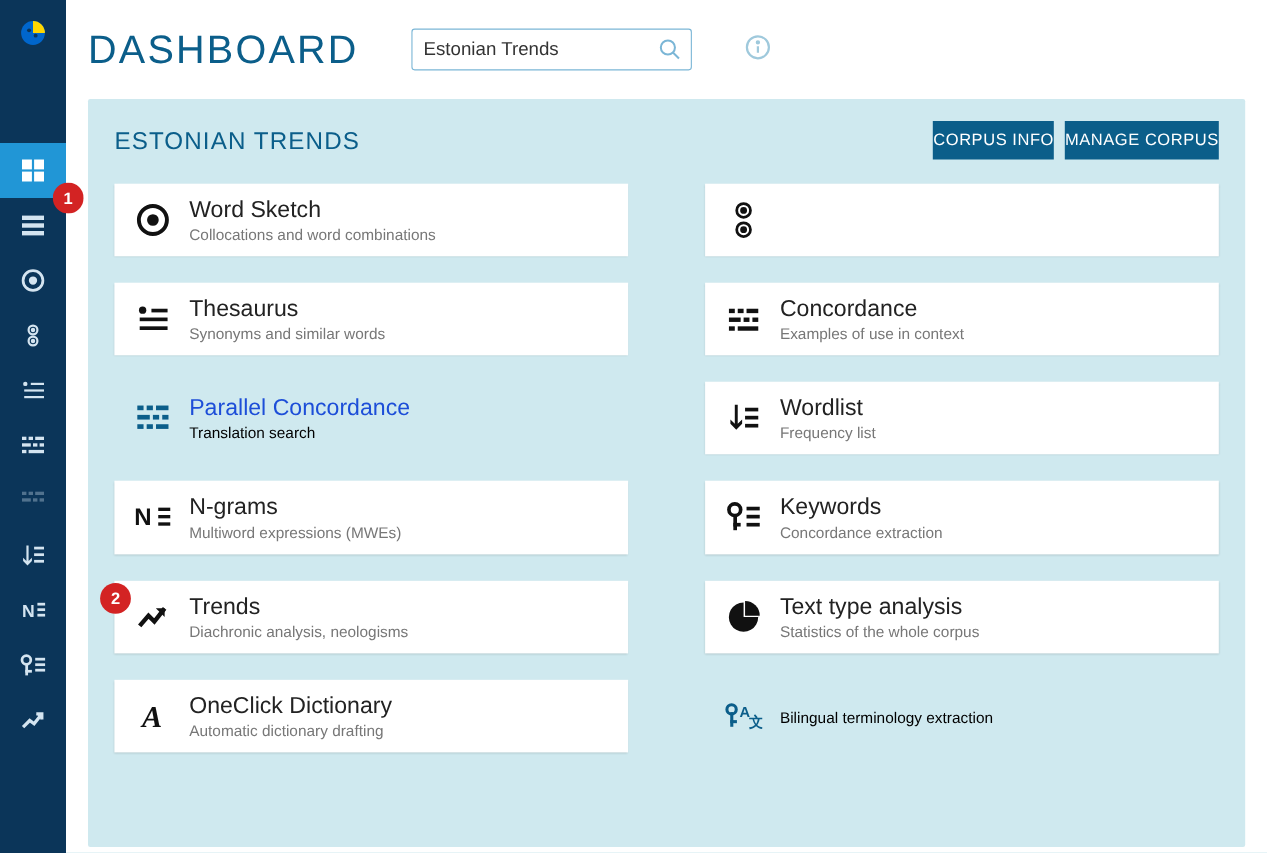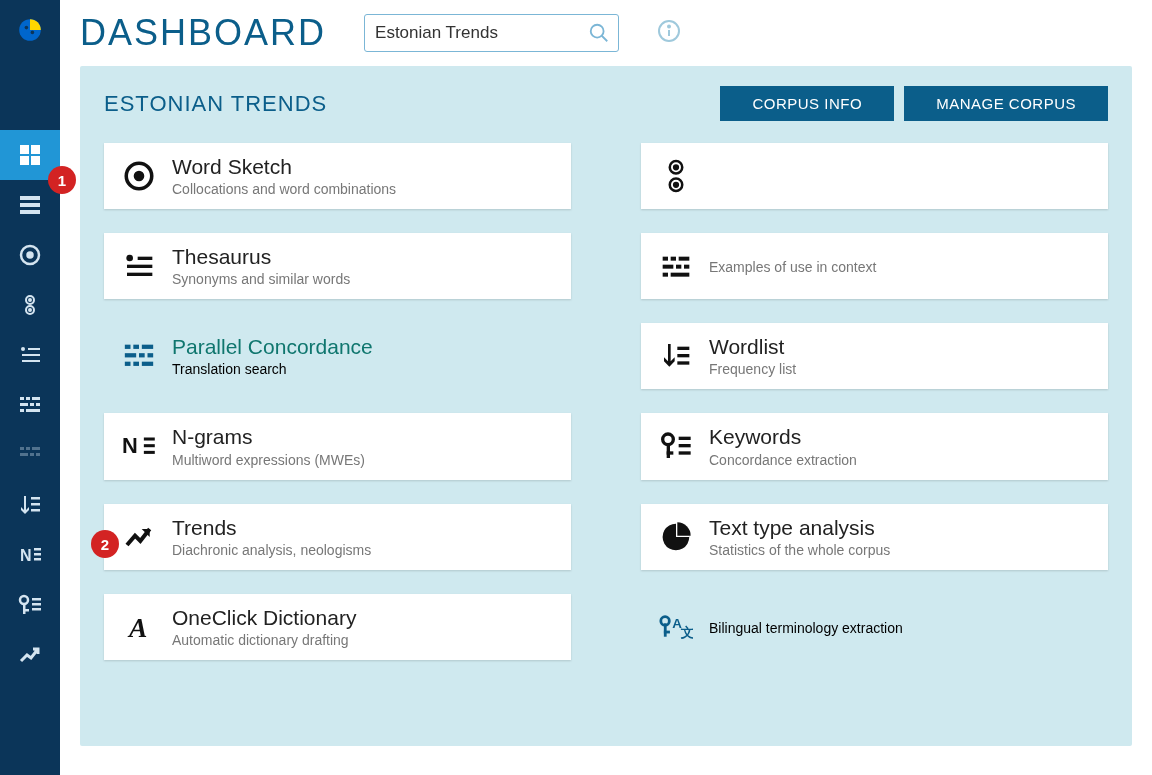"DASHBOARD" .topbar { gap: 38px -> 48px; height: 66px -> 90px }
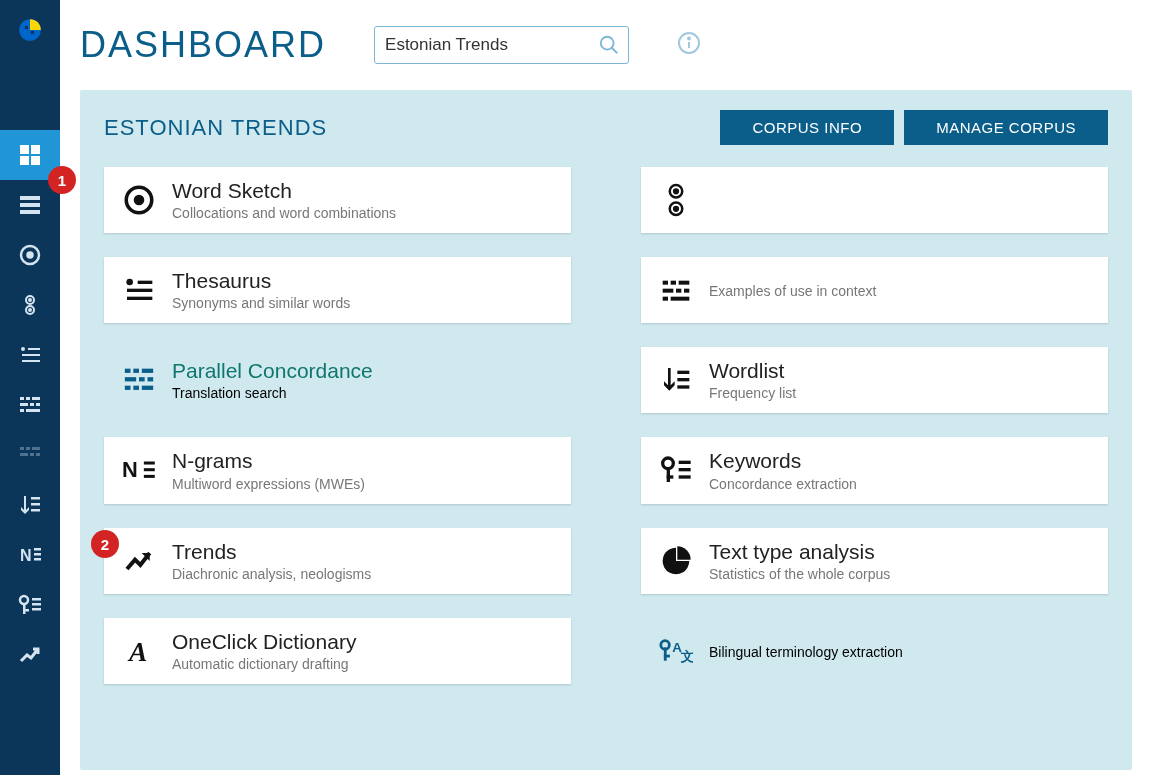"CORPUS INFO" .btn { padding: 9px 32px -> 9px 0 }
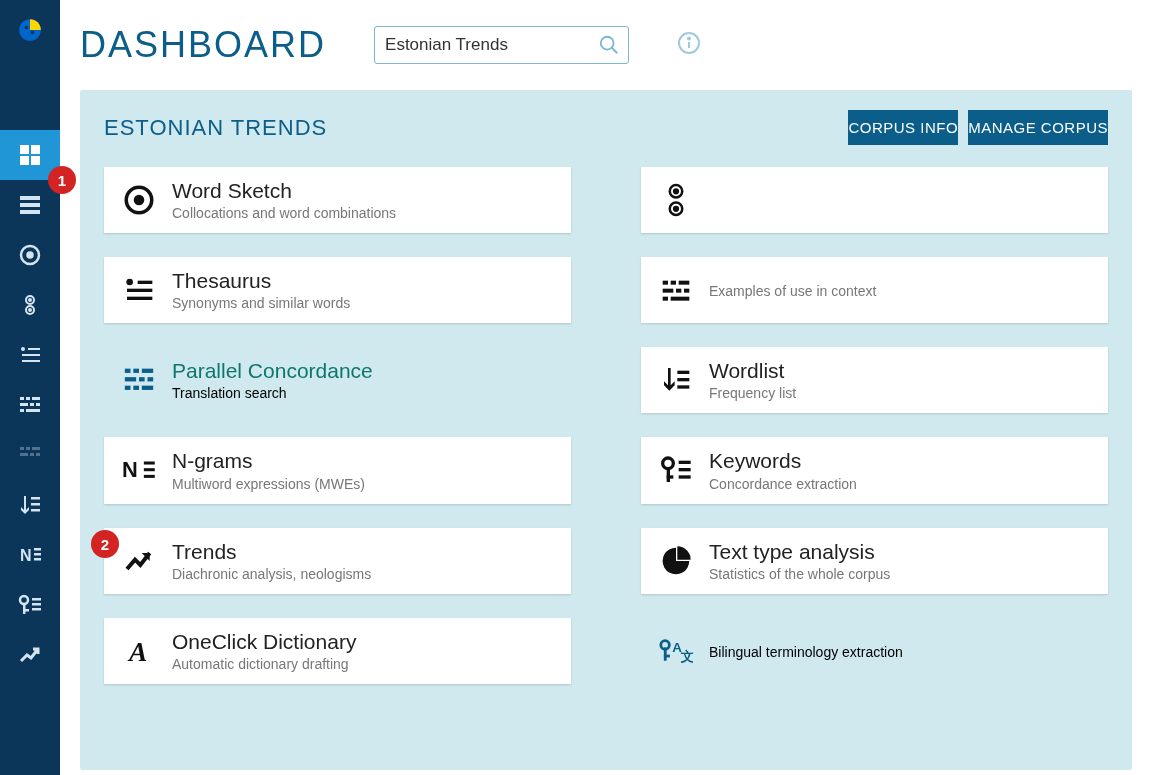"Concordance" div.card-title { html: none -> <div>Concordance</div> }
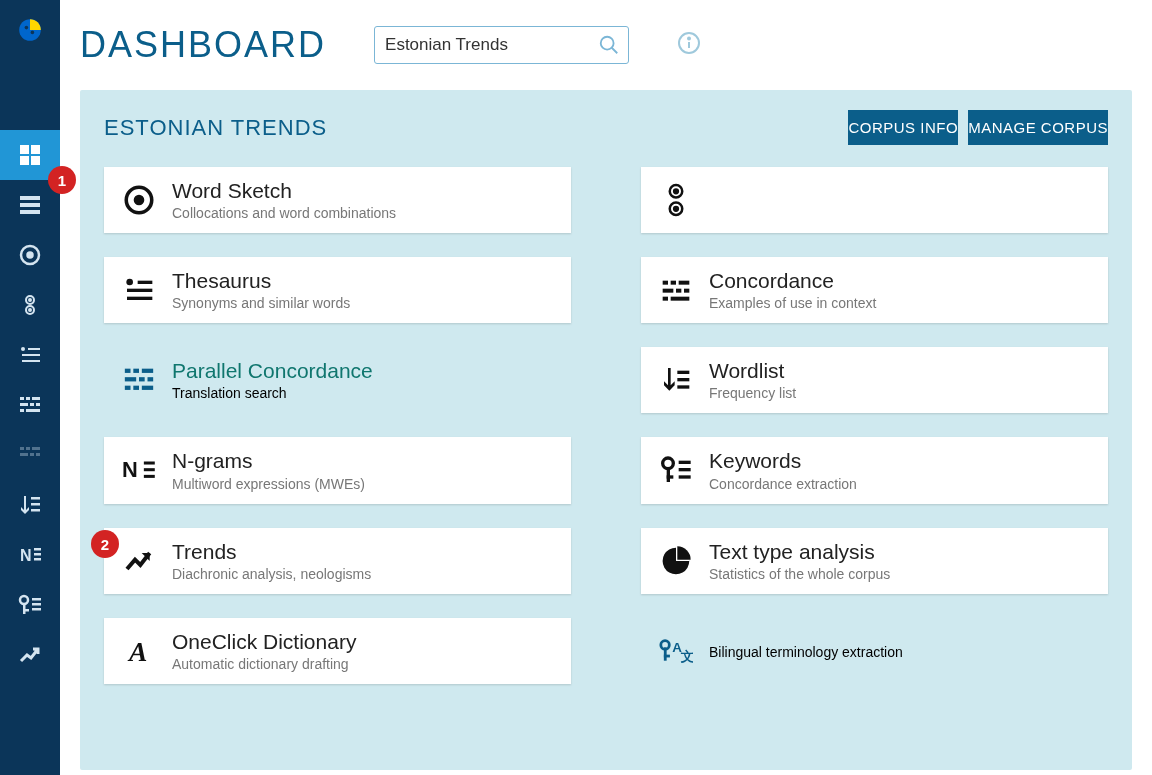"Parallel Concordance" .card.disabled .card-title { color: #0f766e -> #1d4ed8 }
